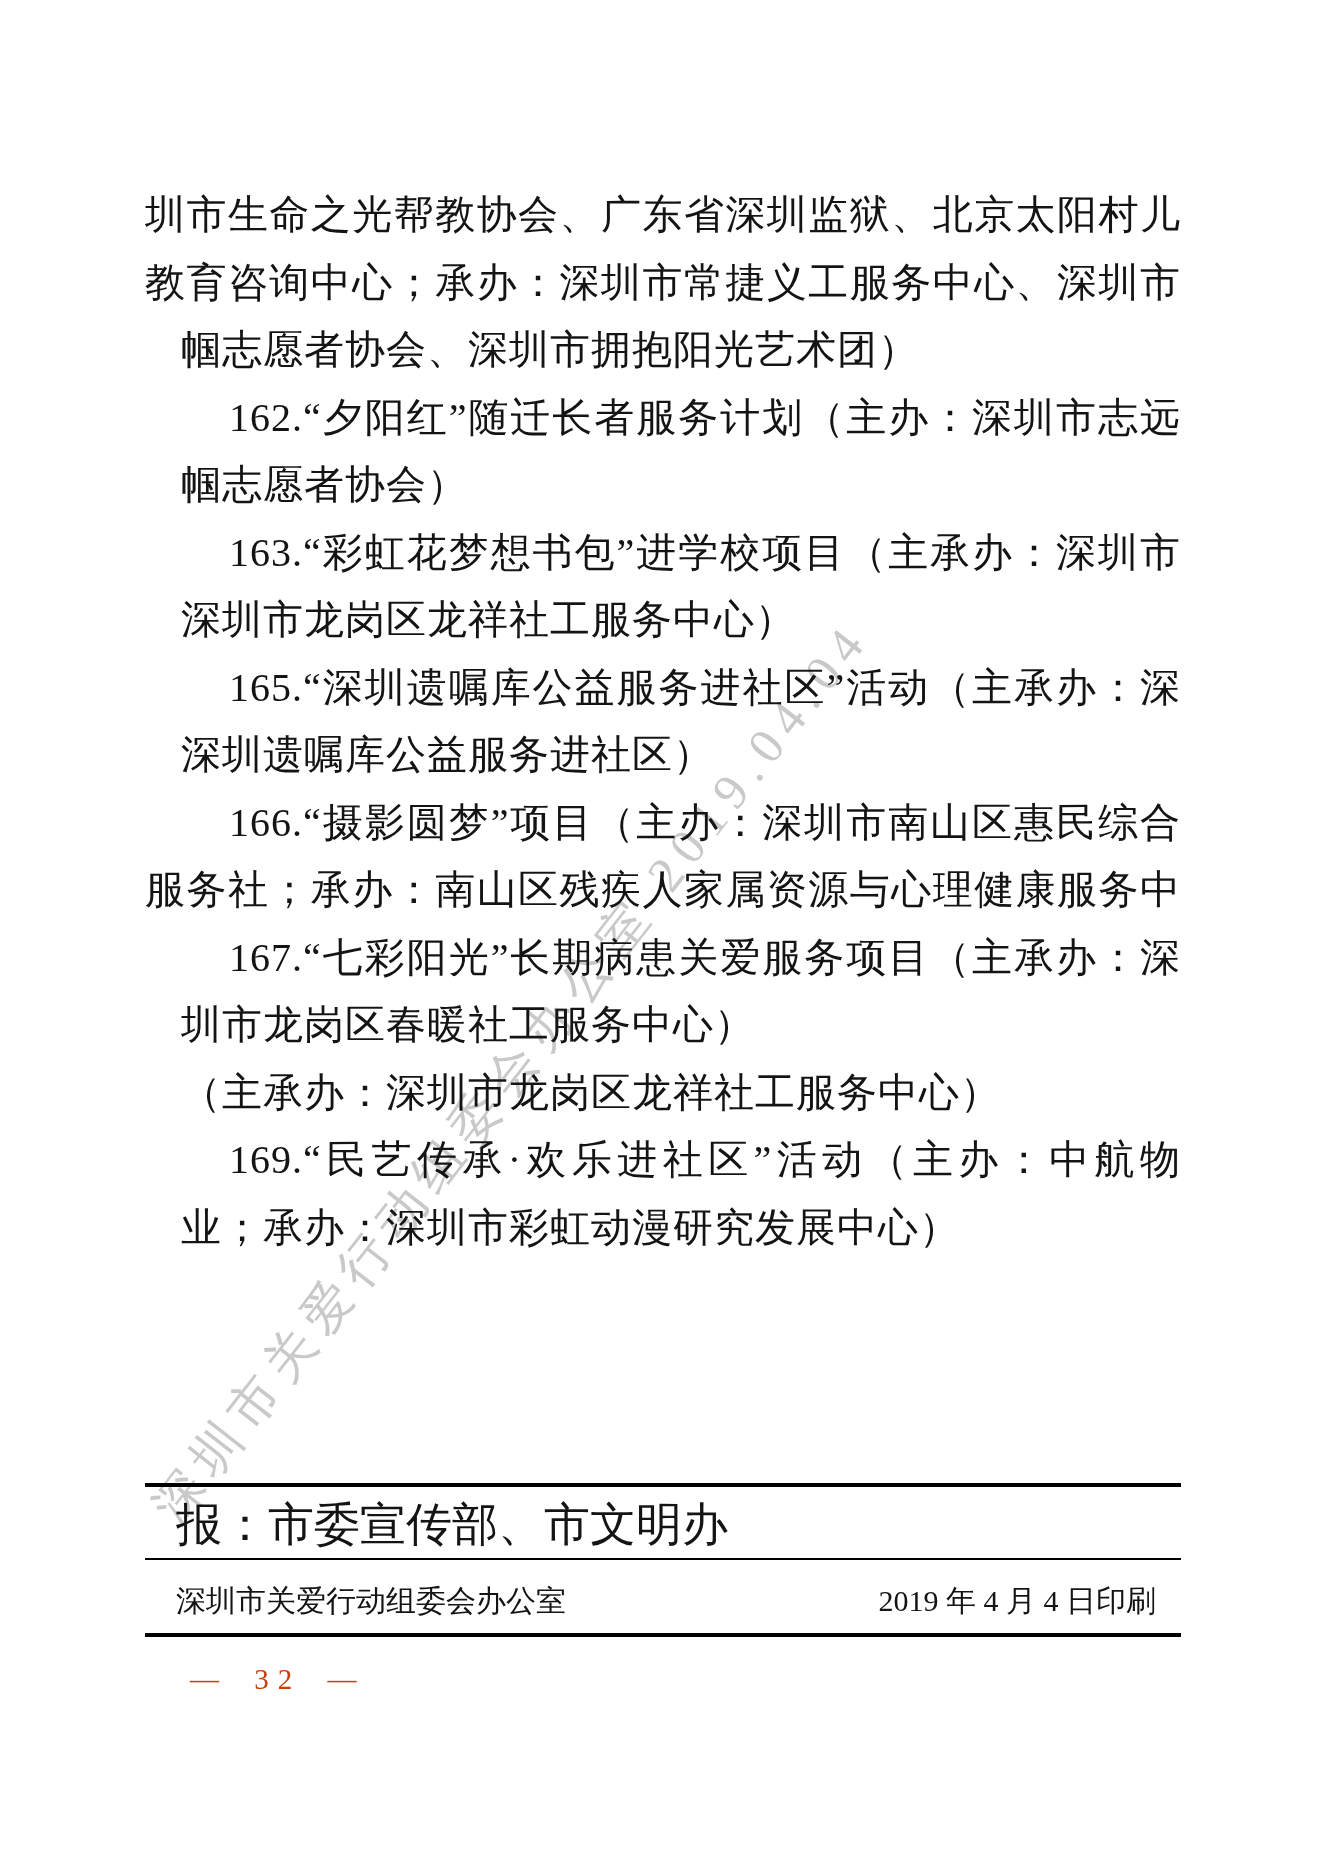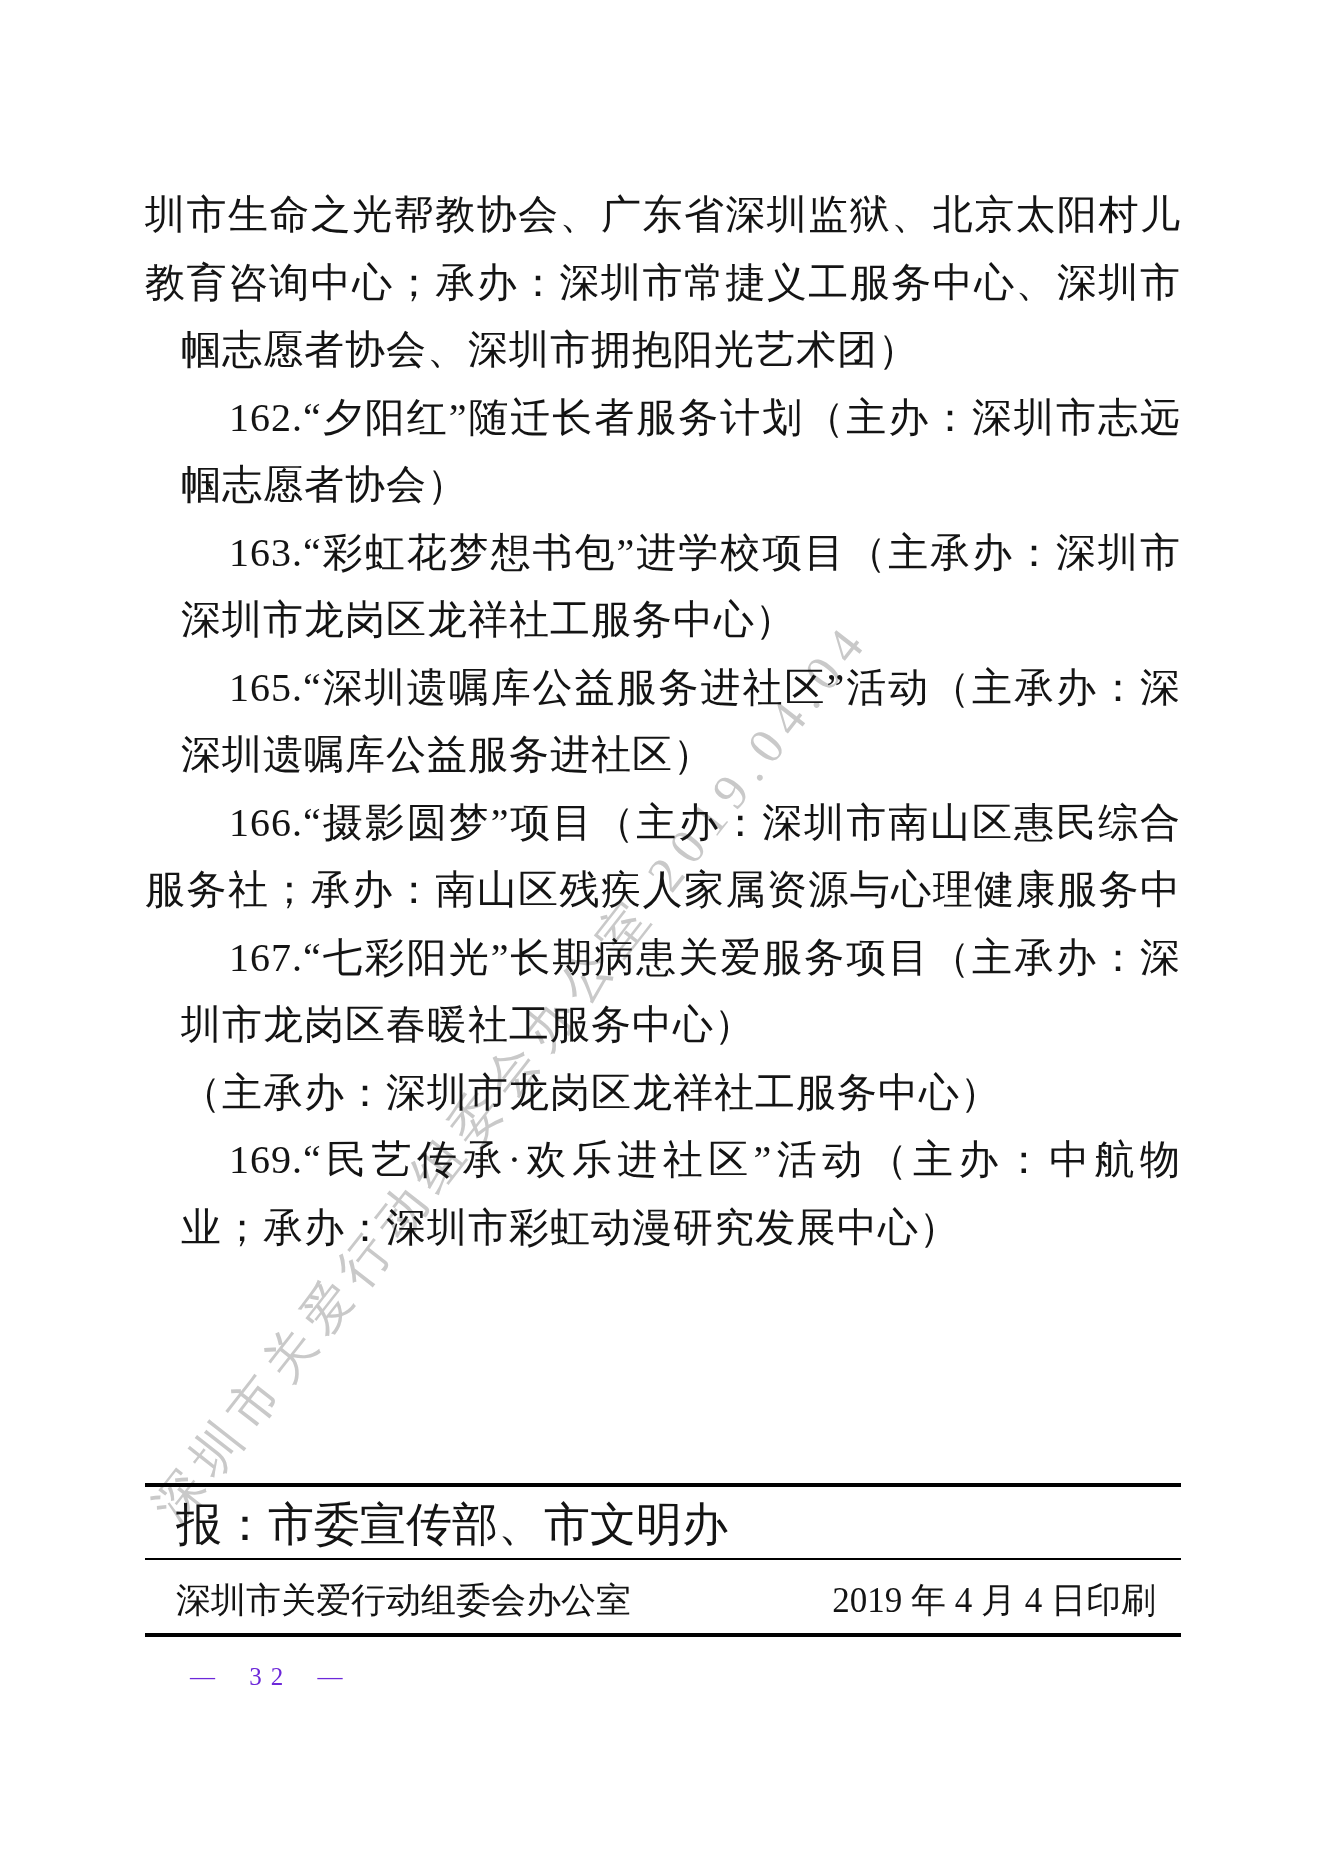"深圳市关爱行动组委会办公室" .footer-issue-row { font-size: 35px -> 30px }
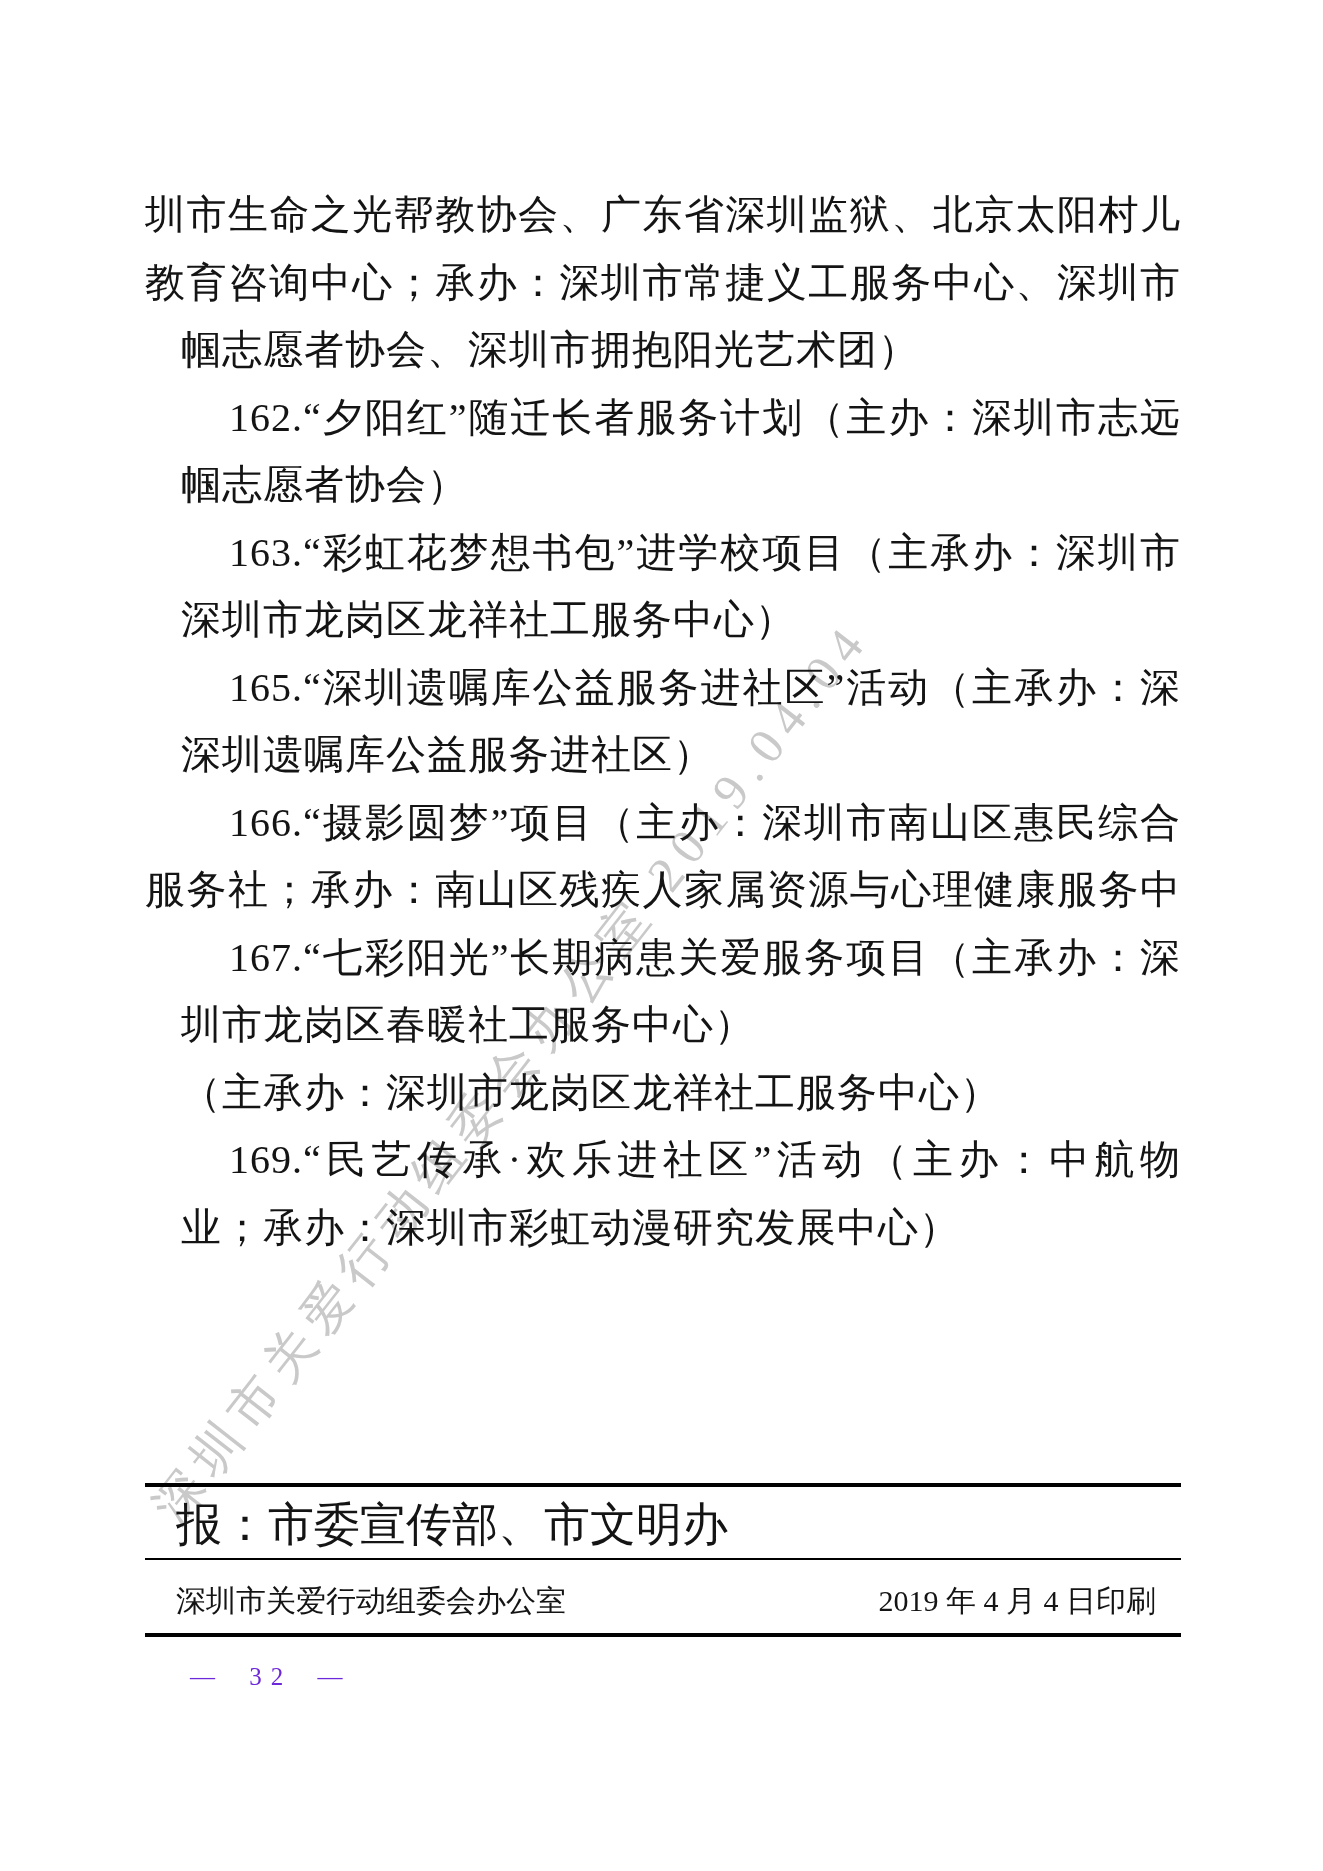"— 32 —" .page-number { color: #6d28d9 -> #c2410c; font-size: 25px -> 29px }
